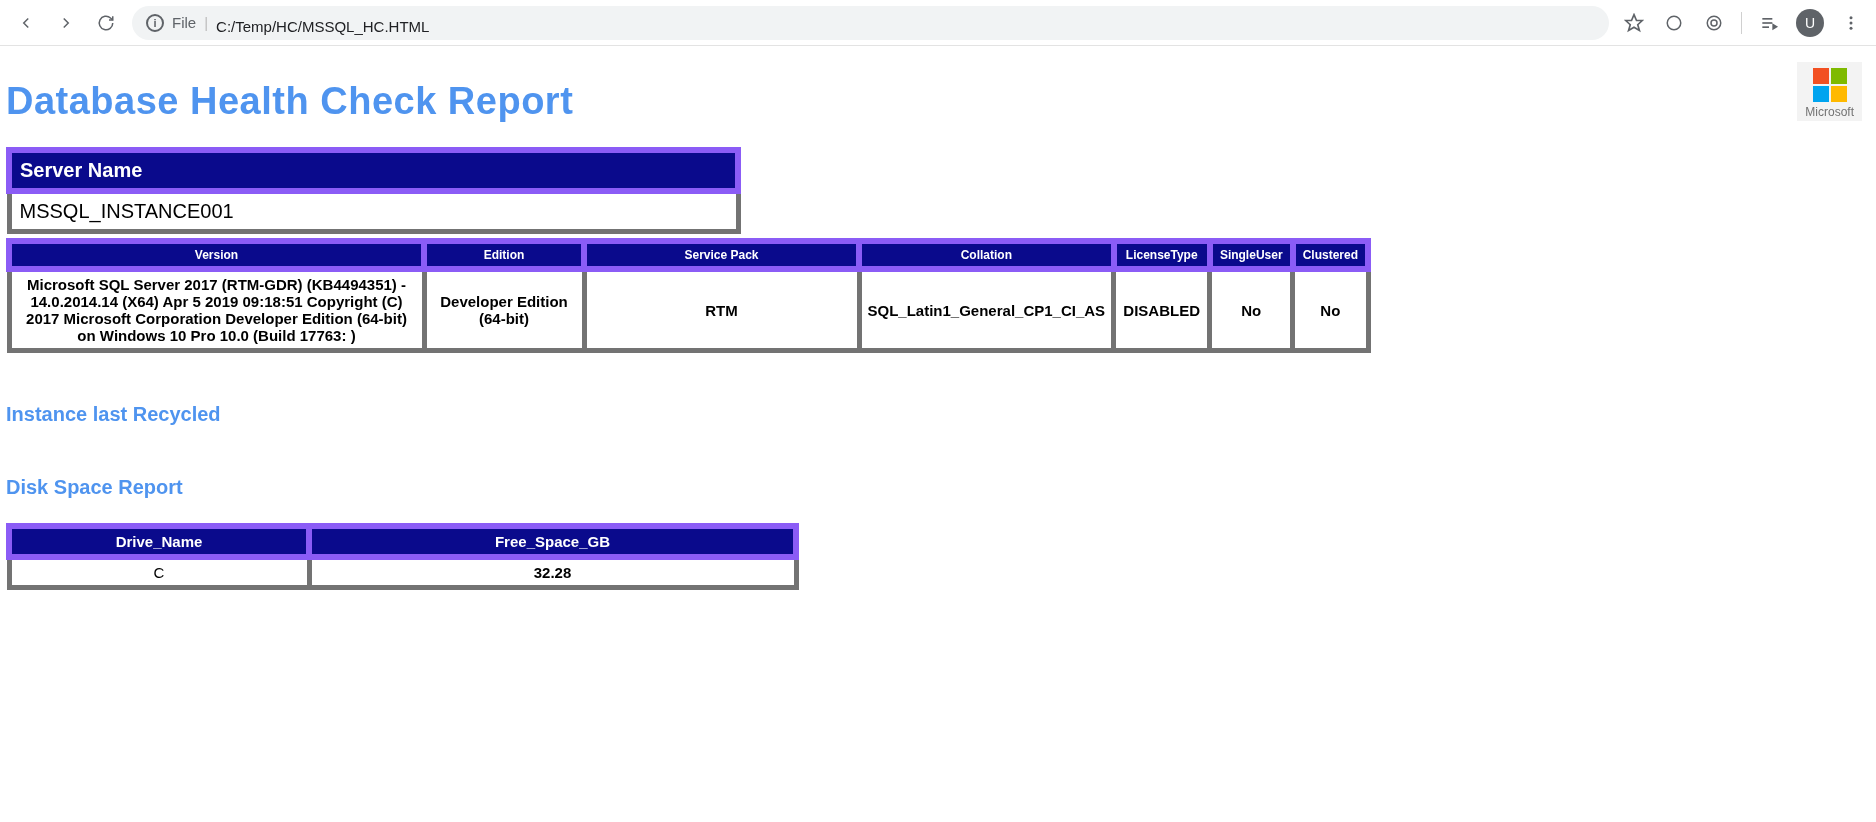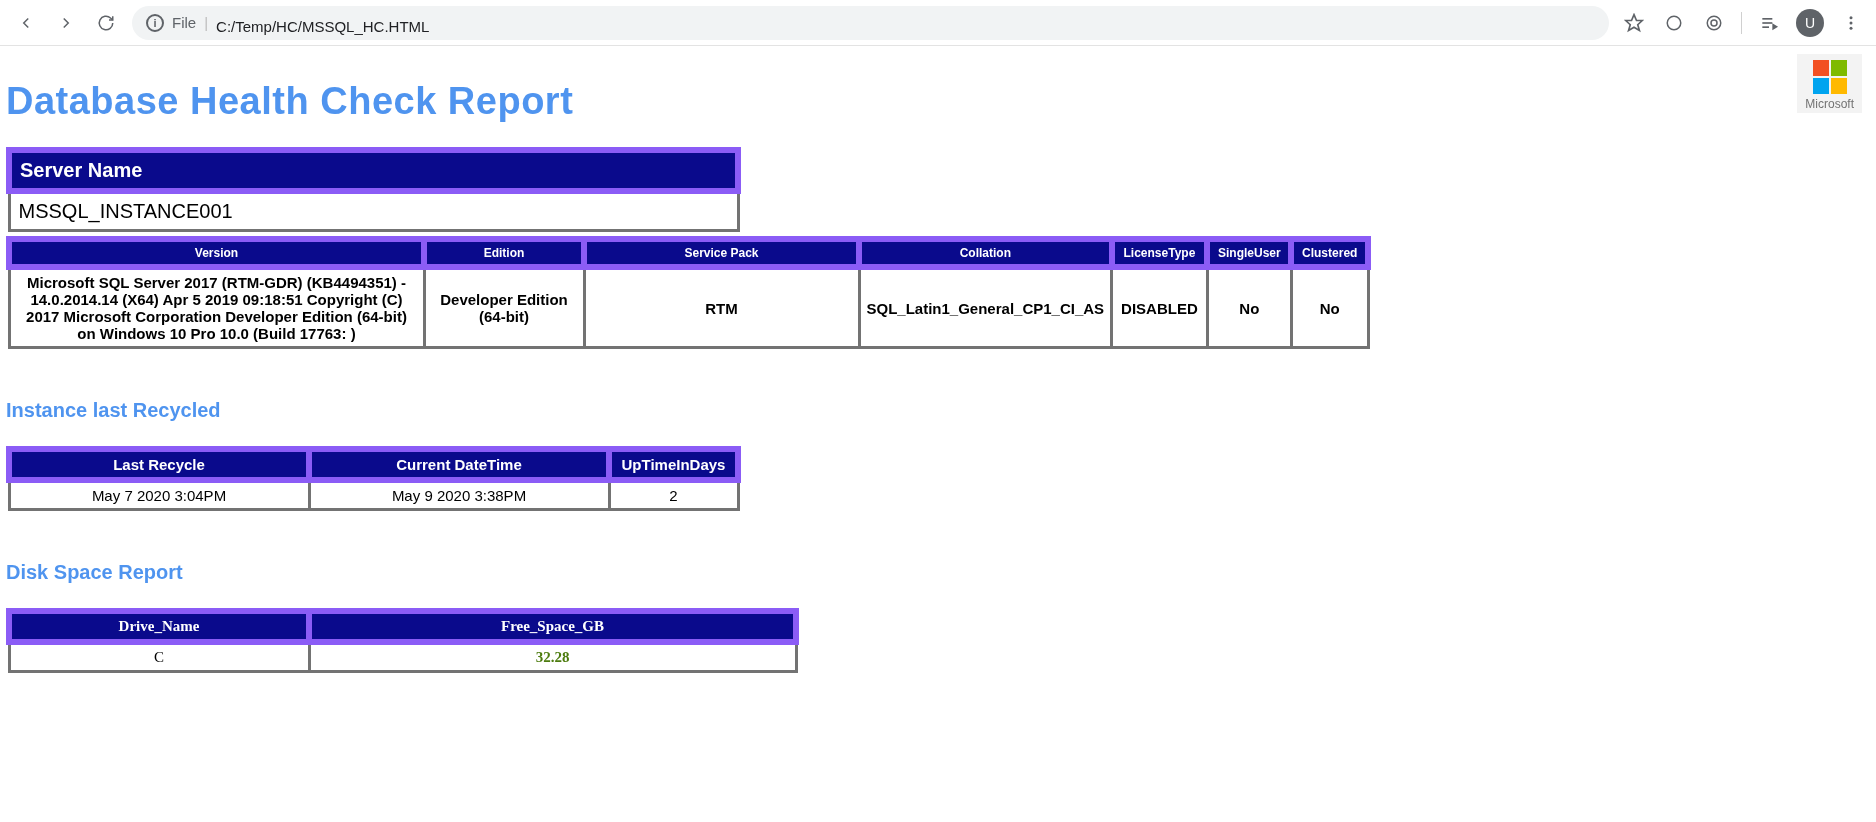"Microsoft" .ms-logo { top: 8px -> 16px }
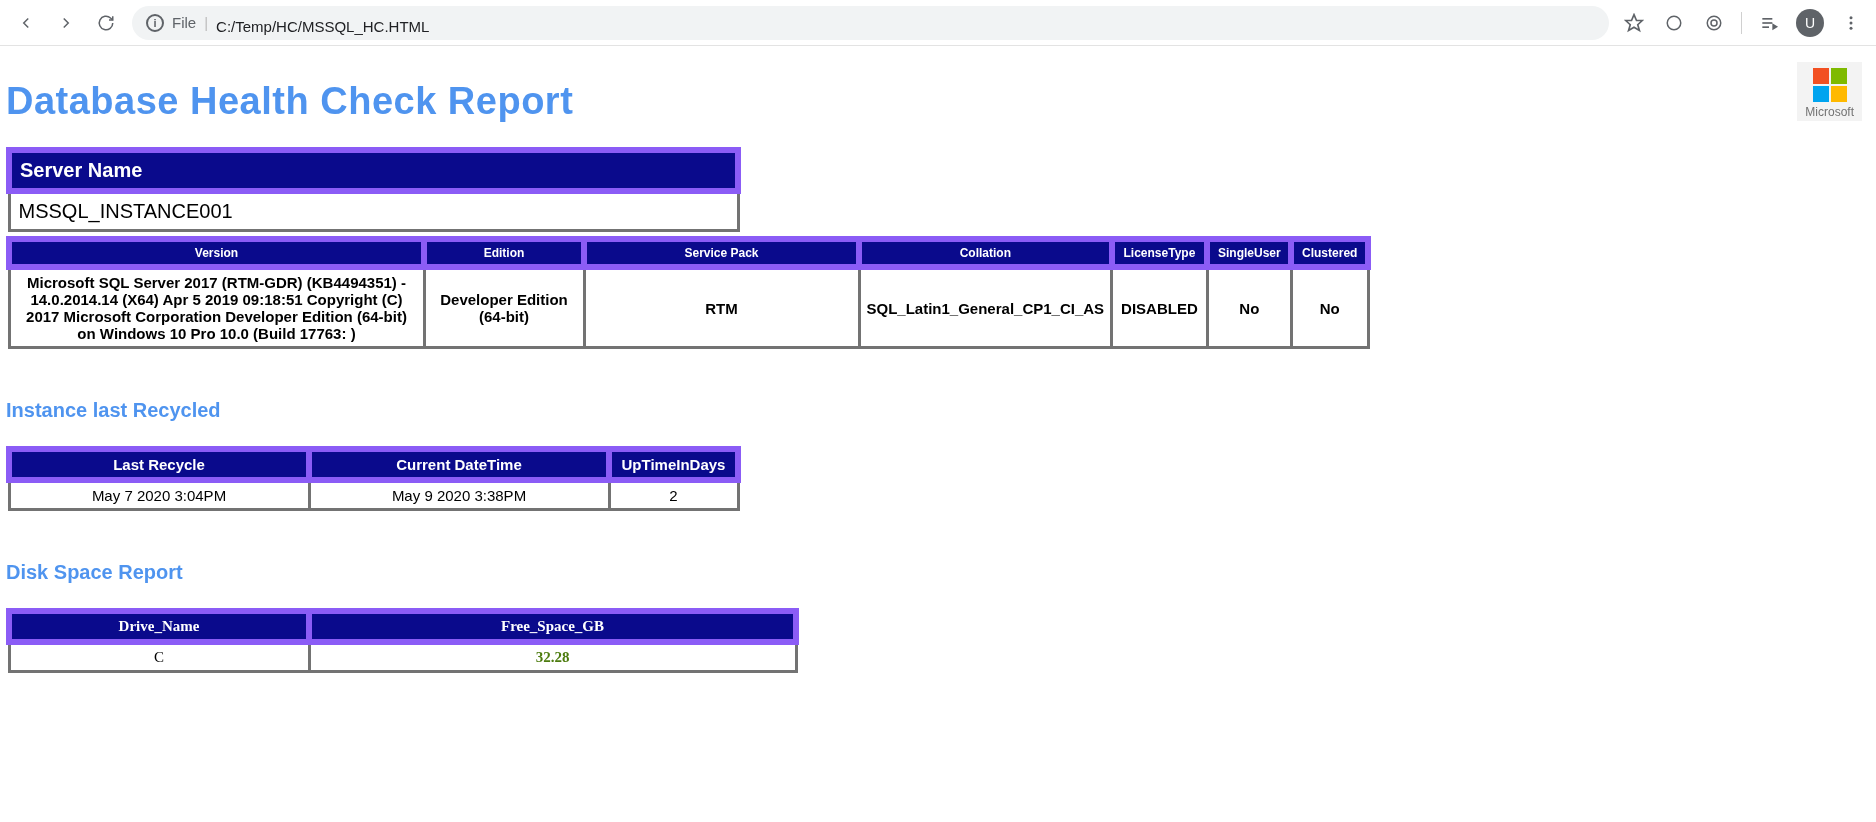"MSSQL_INSTANCE001" td { border: 3px solid #737373 -> 5px solid #737373 }
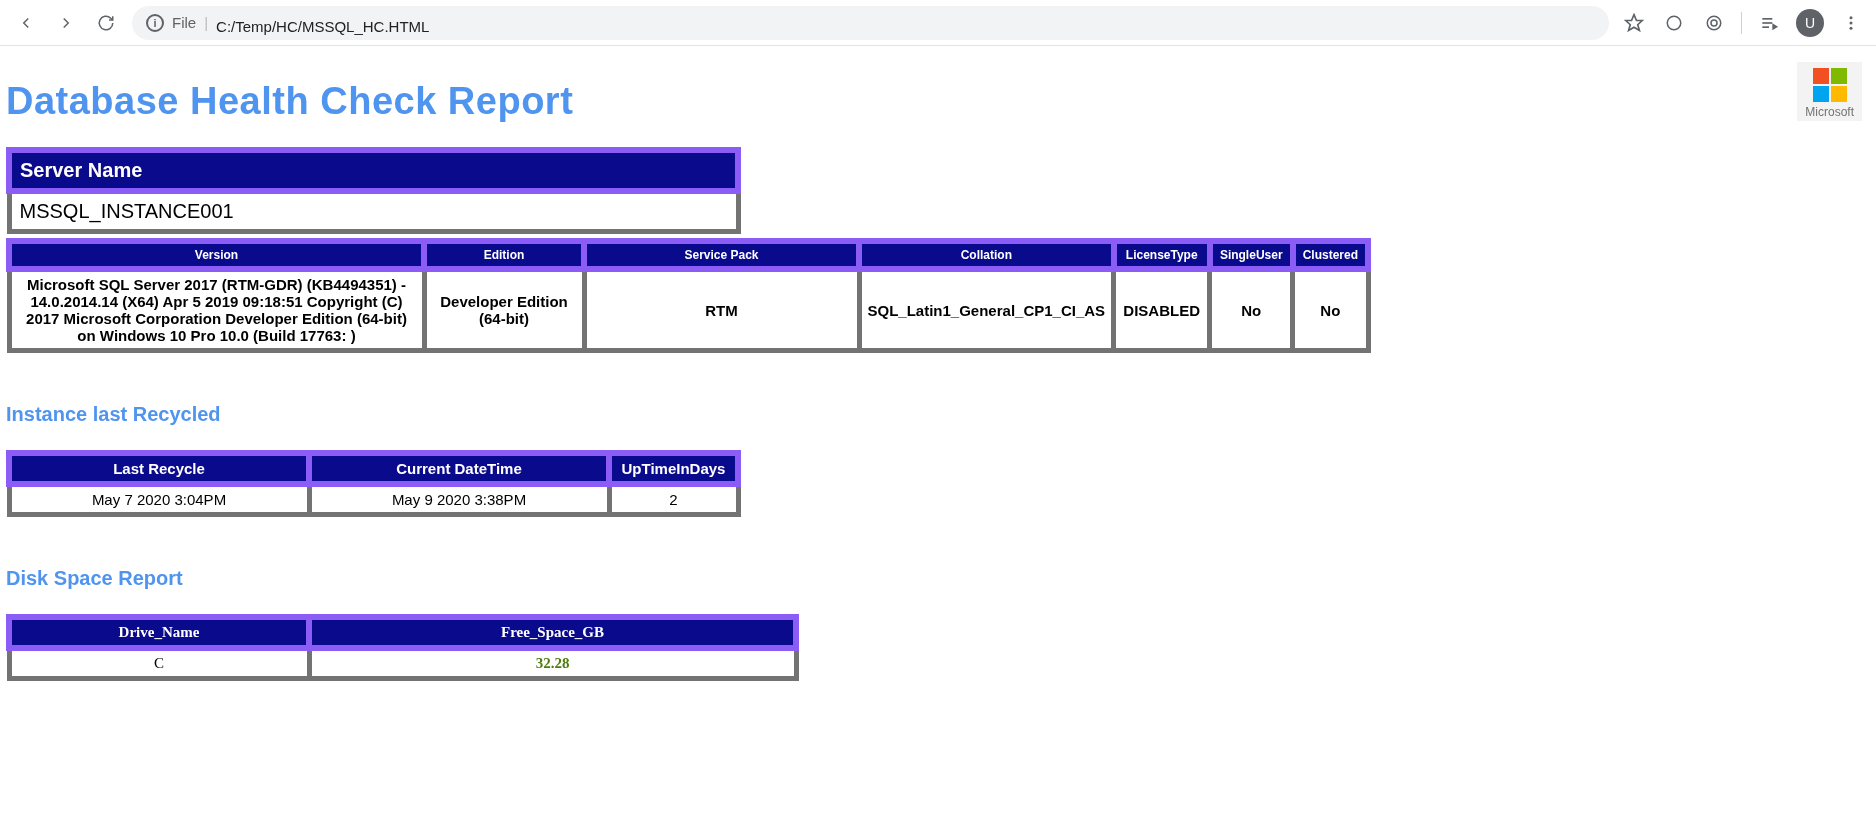"Last Recycle" table.t-recycle { html: <table> <tbody> <tr> <th>Last Recycle</th> <th>Current DateTime</th> <th>UpTimeInDays</th> </tr> <tr> <td>May 7 2020 3:04PM</td> <td>May 9 2020 3:38PM</td> <td>2</td> </tr> </tbody> </table> -> none }
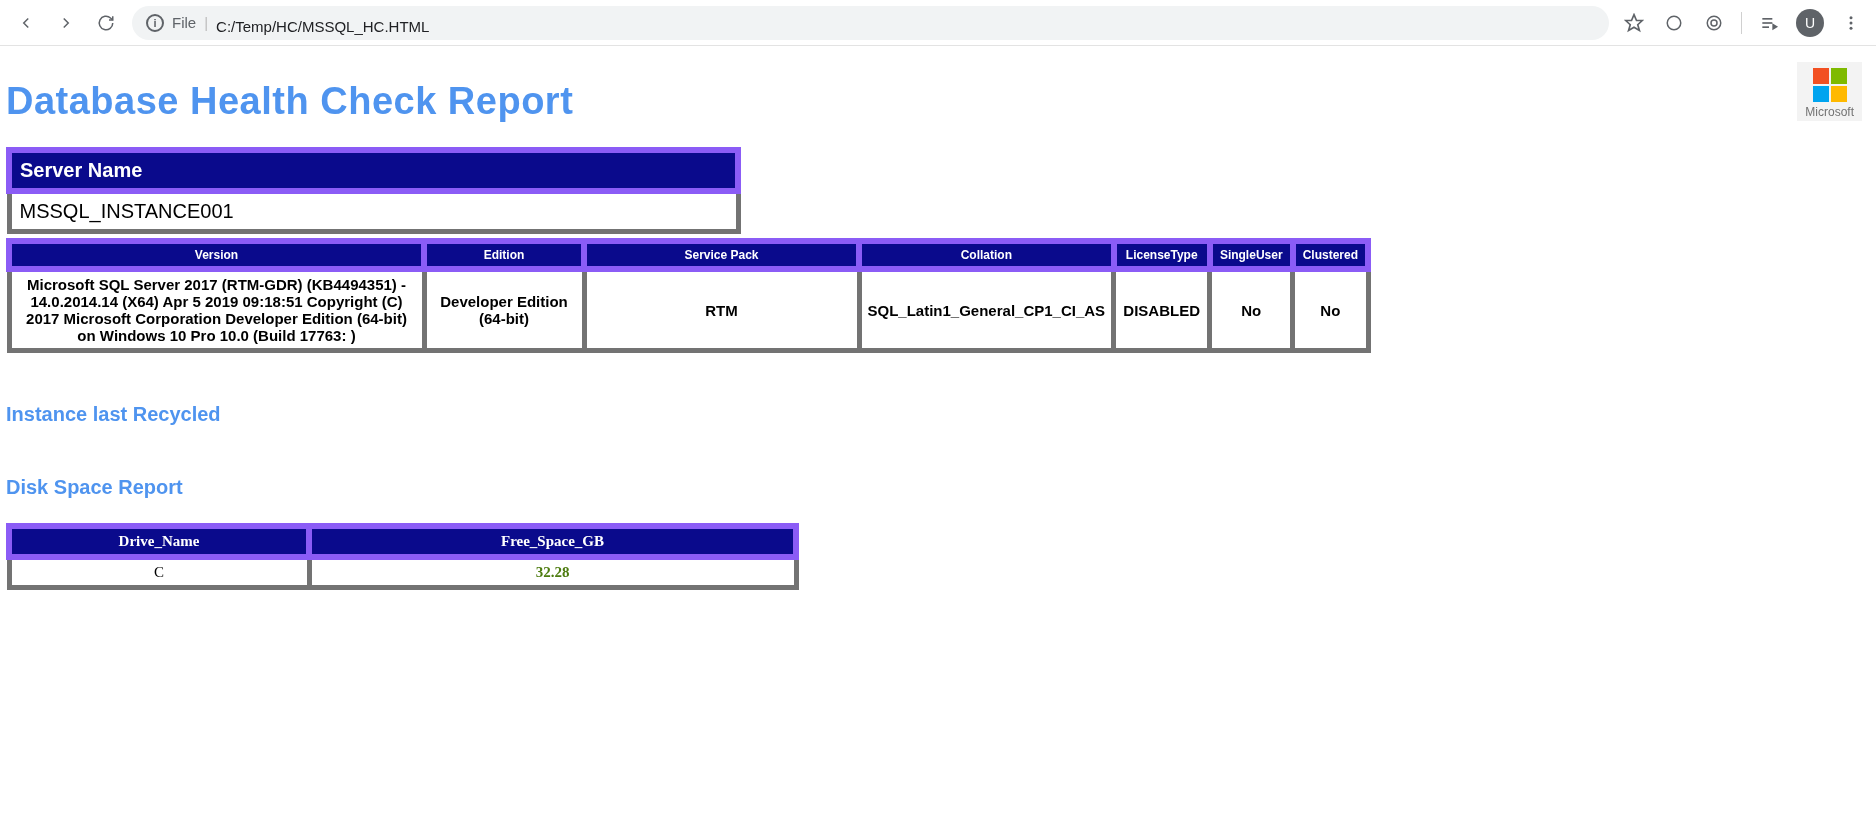"Drive_Name" .t-disk { font-family: Liberation Serif, serif -> none }
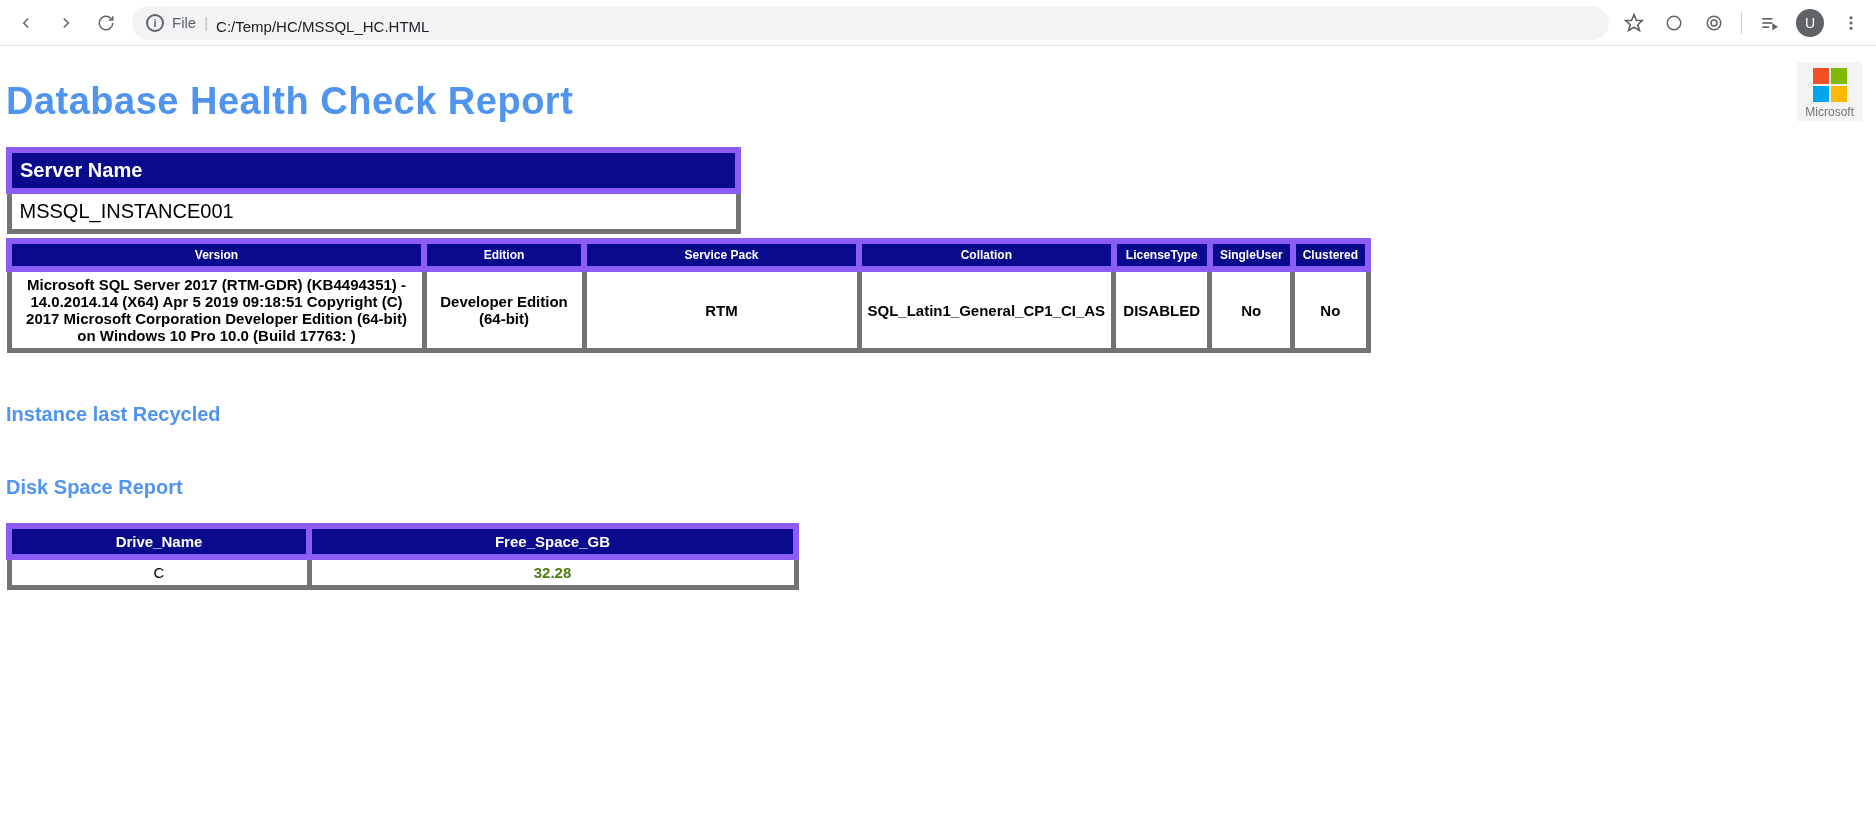"32.28" .green-val { color: #4d7c0f -> #000000 }
